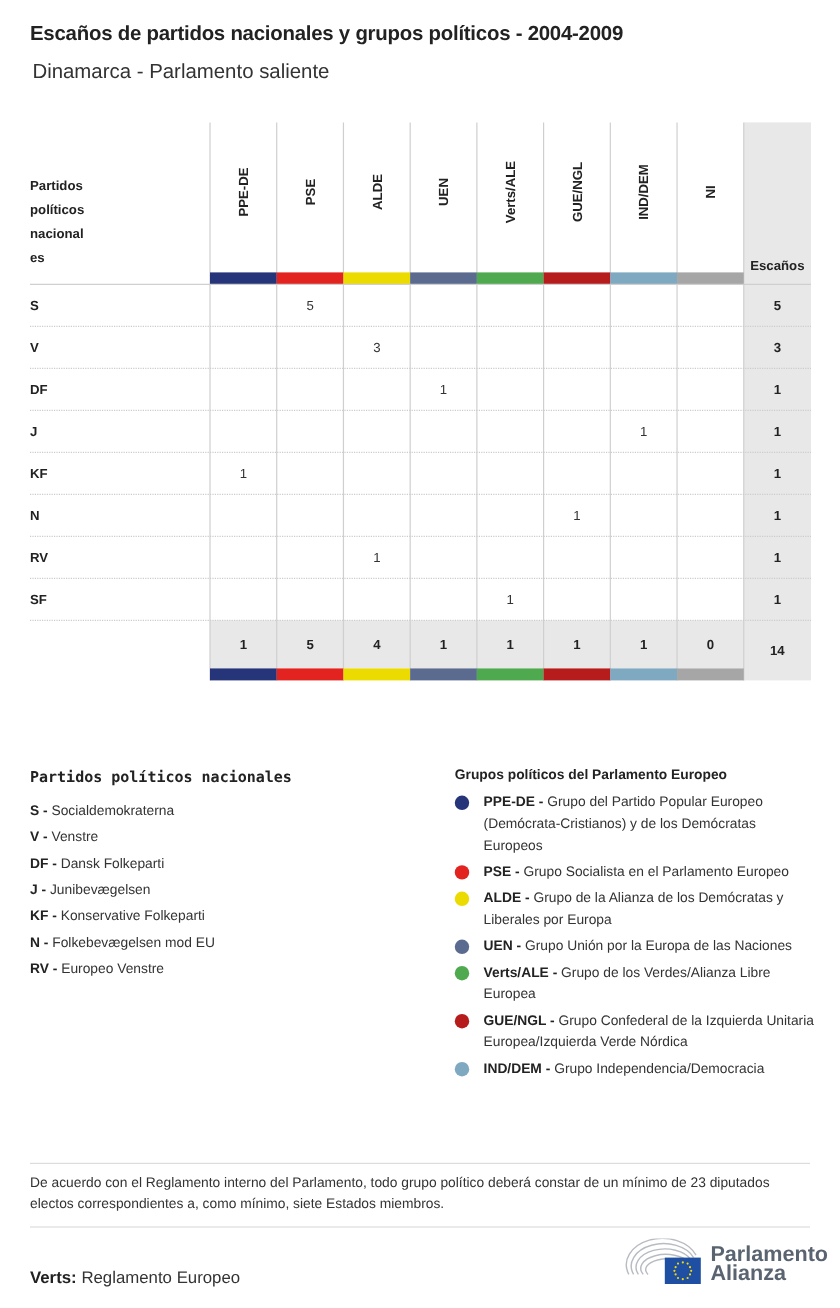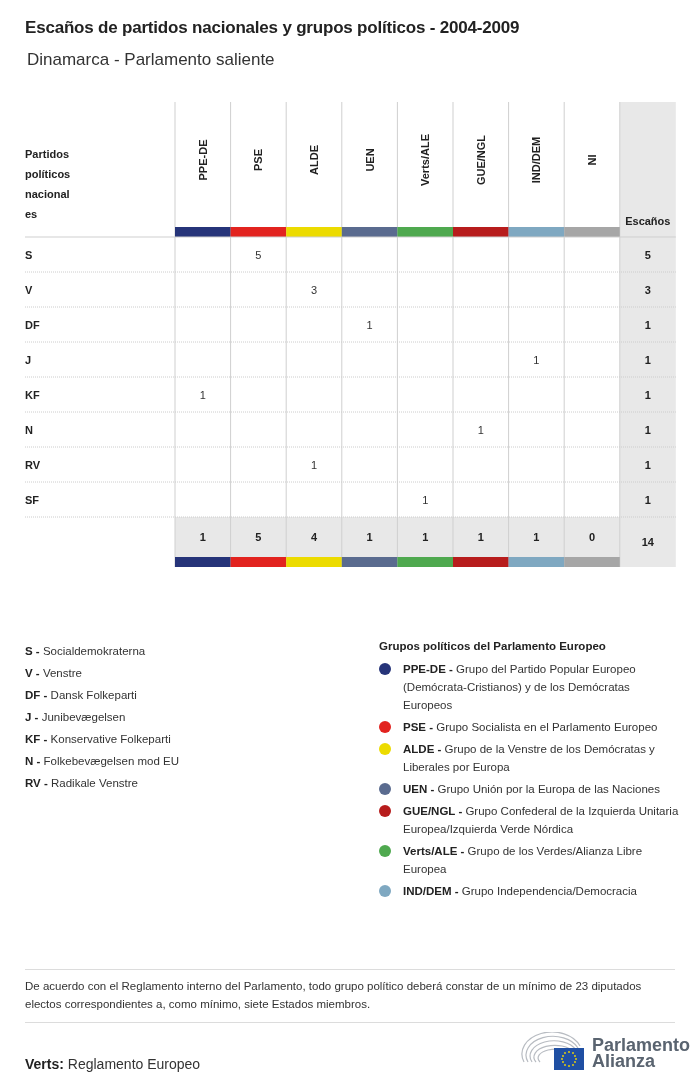"Partidos políticos nacionales" h3 { html: none -> <h3>Partidos políticos nacionales</h3> }
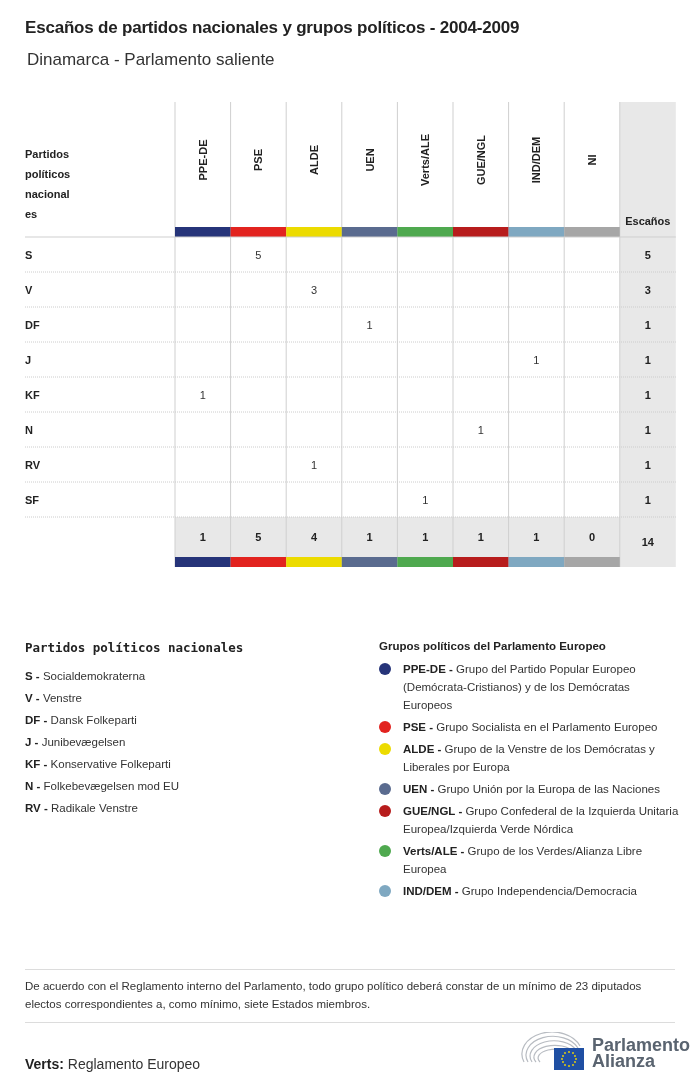"Grupo de la Venstre de" span { text: Venstre -> Alianza }
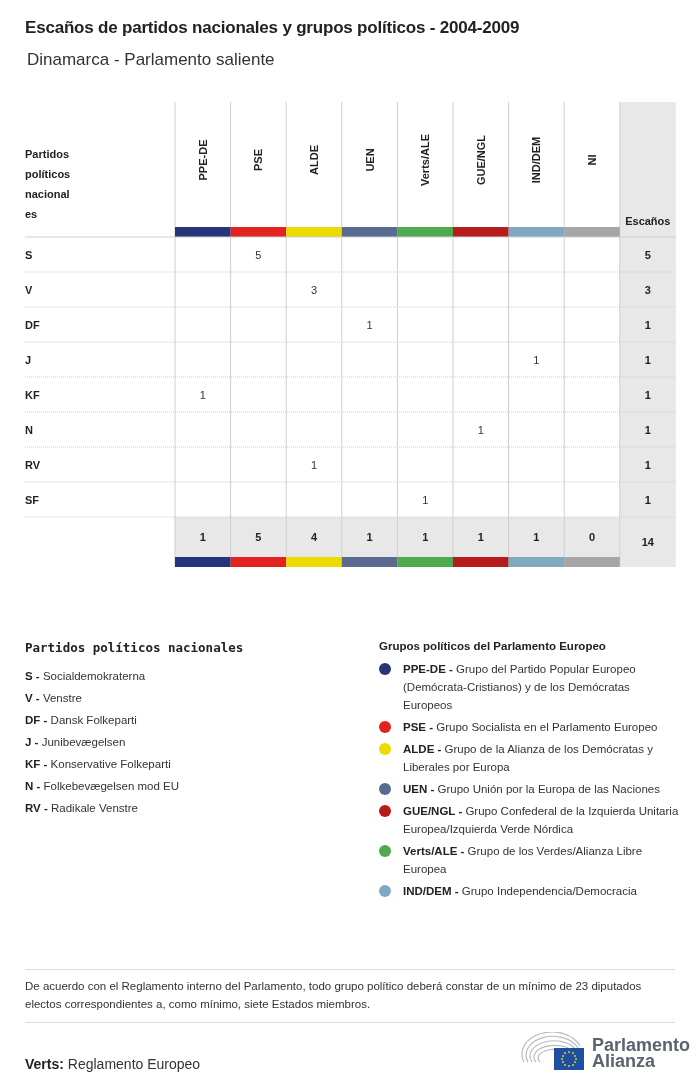"Radikale Venstre" span { text: Radikale -> Europeo }
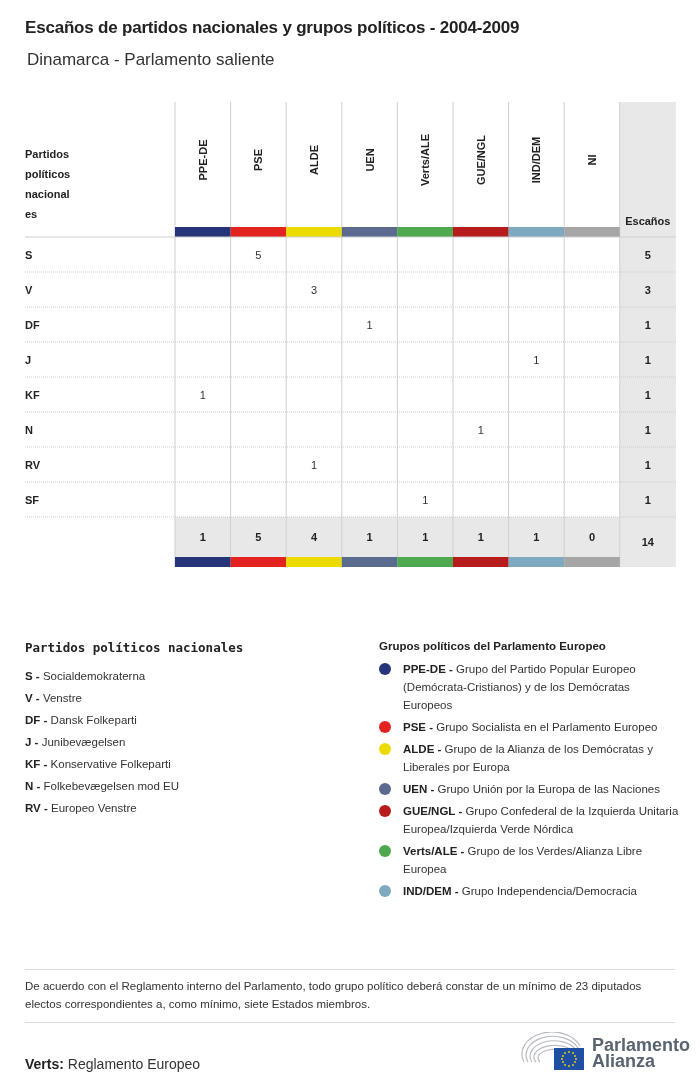"GUE/NGL - Grupo Confederal de" div.gi { order: before "Verts/ALE - Grupo de los" -> after "Verts/ALE - Grupo de los" }
